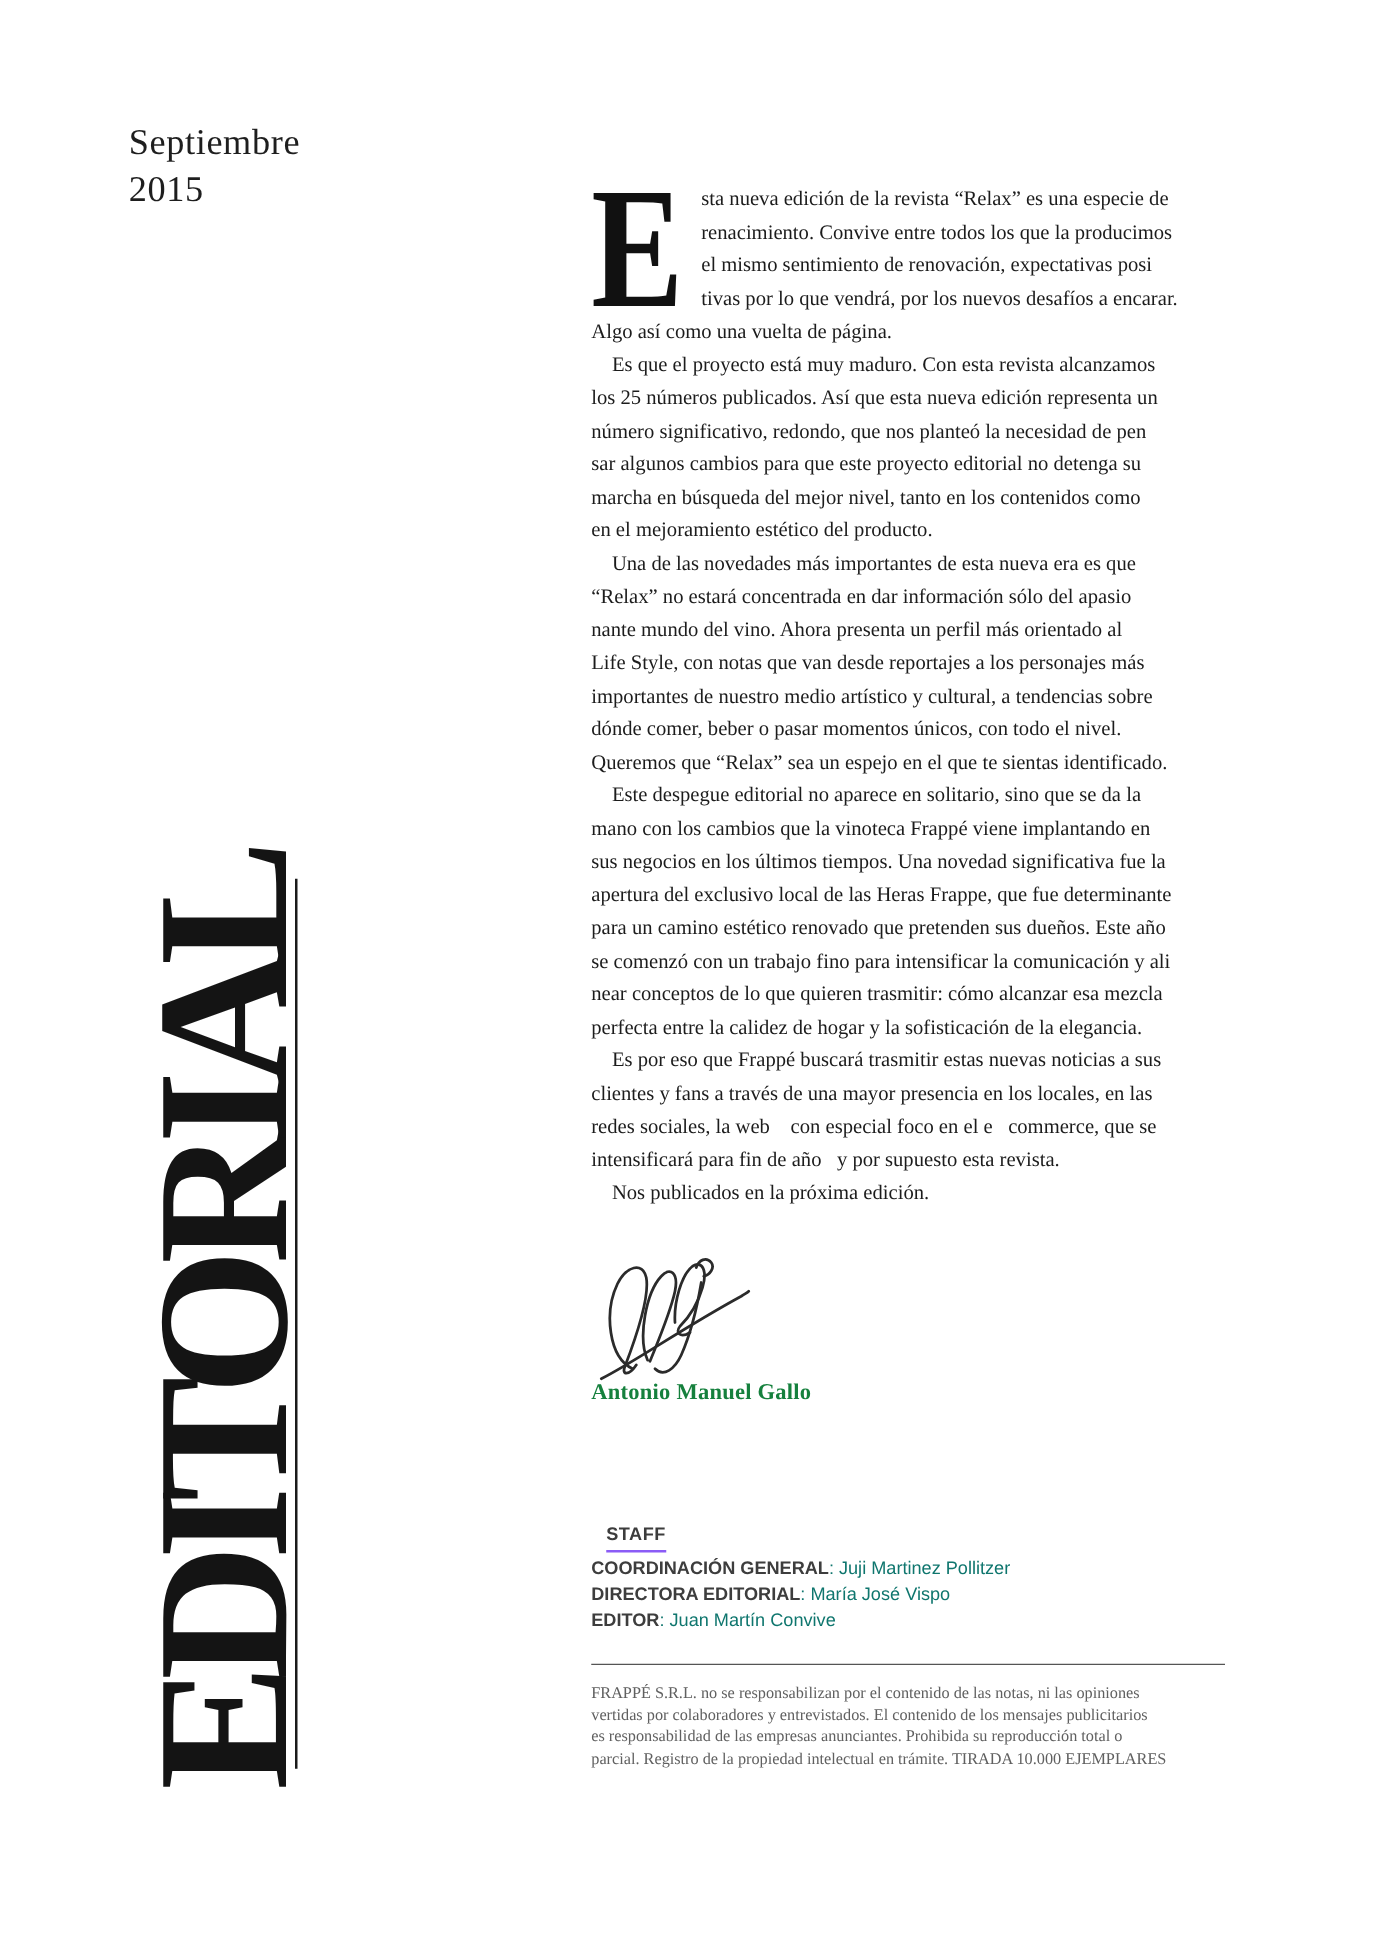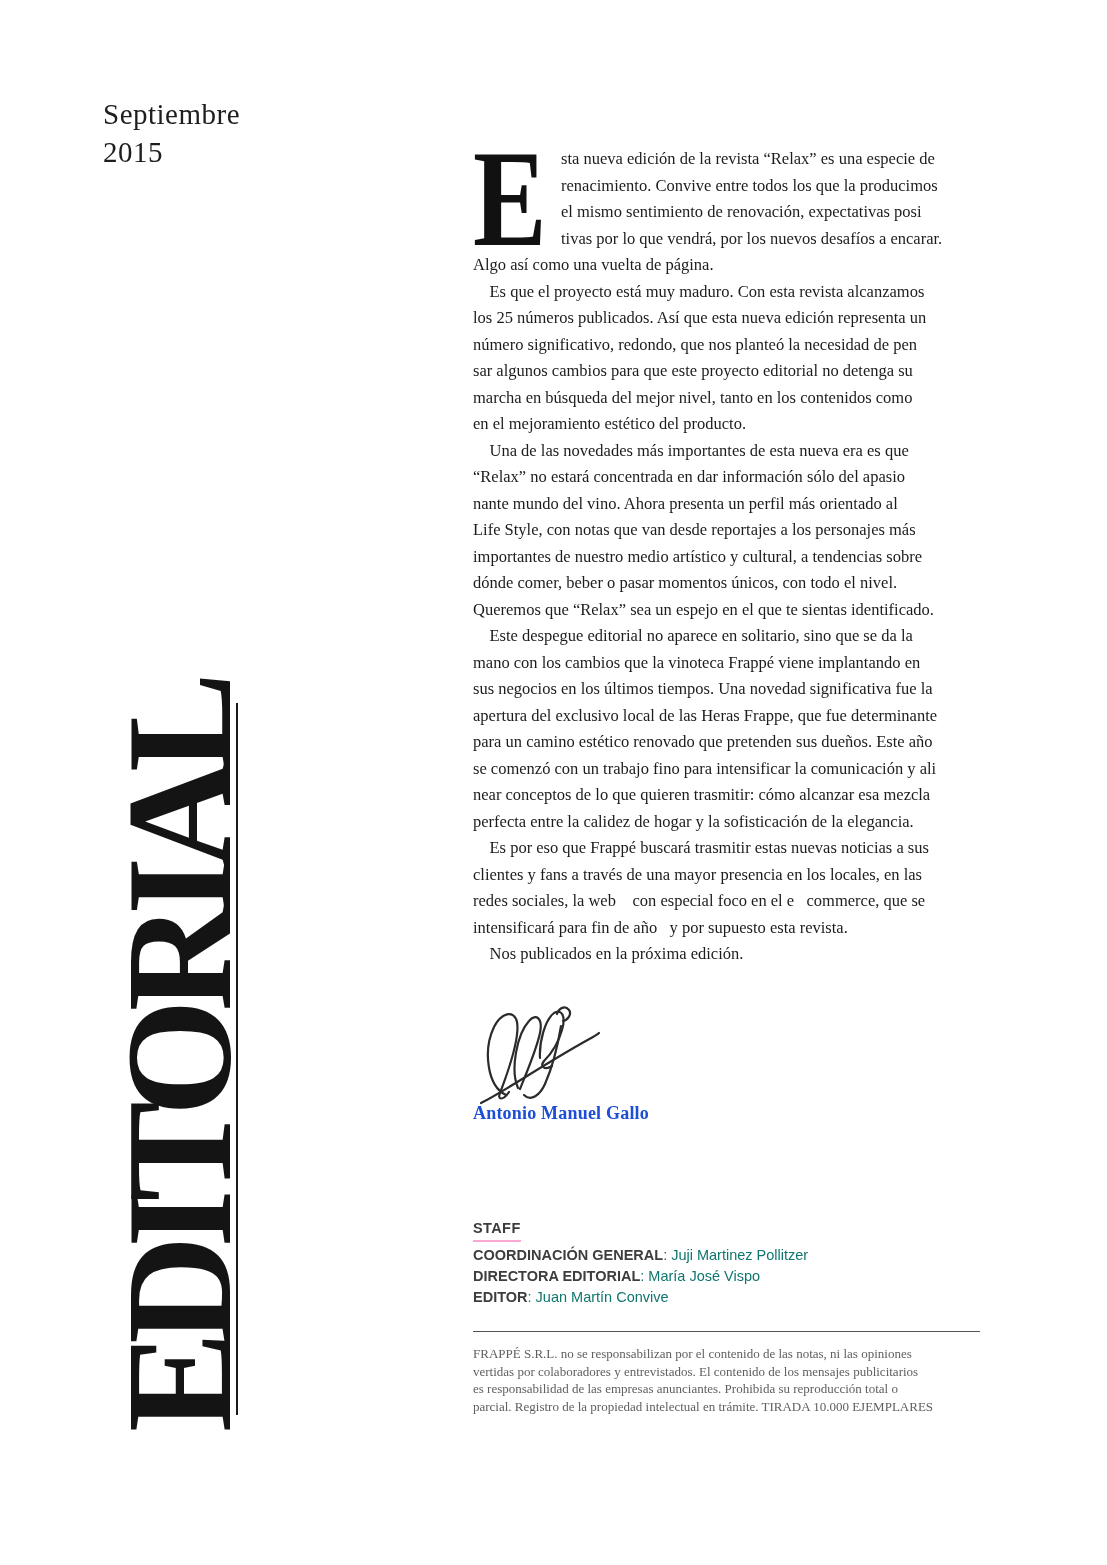"Antonio Manuel Gallo" .author-name { color: #1d4ed8 -> #15803d }
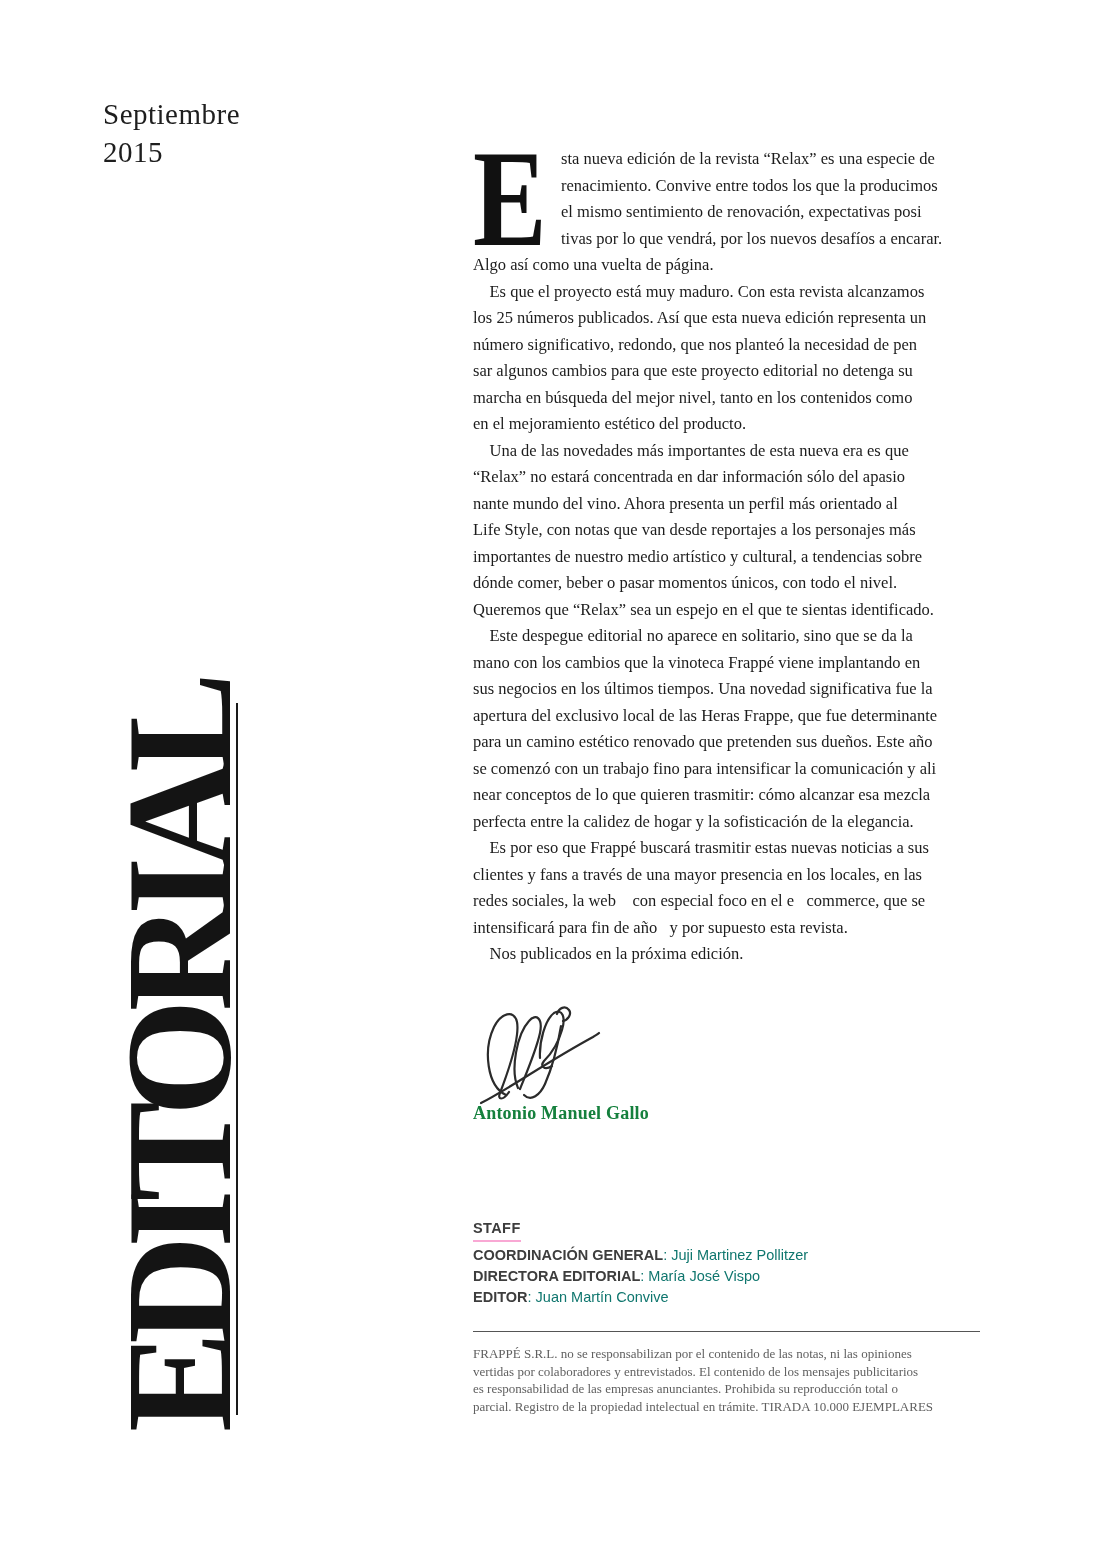"STAFF" .staff-heading { border-bottom: 2px solid #f9a8d4 -> 2px solid #8b5cf6; margin-left: none -> 12px }
